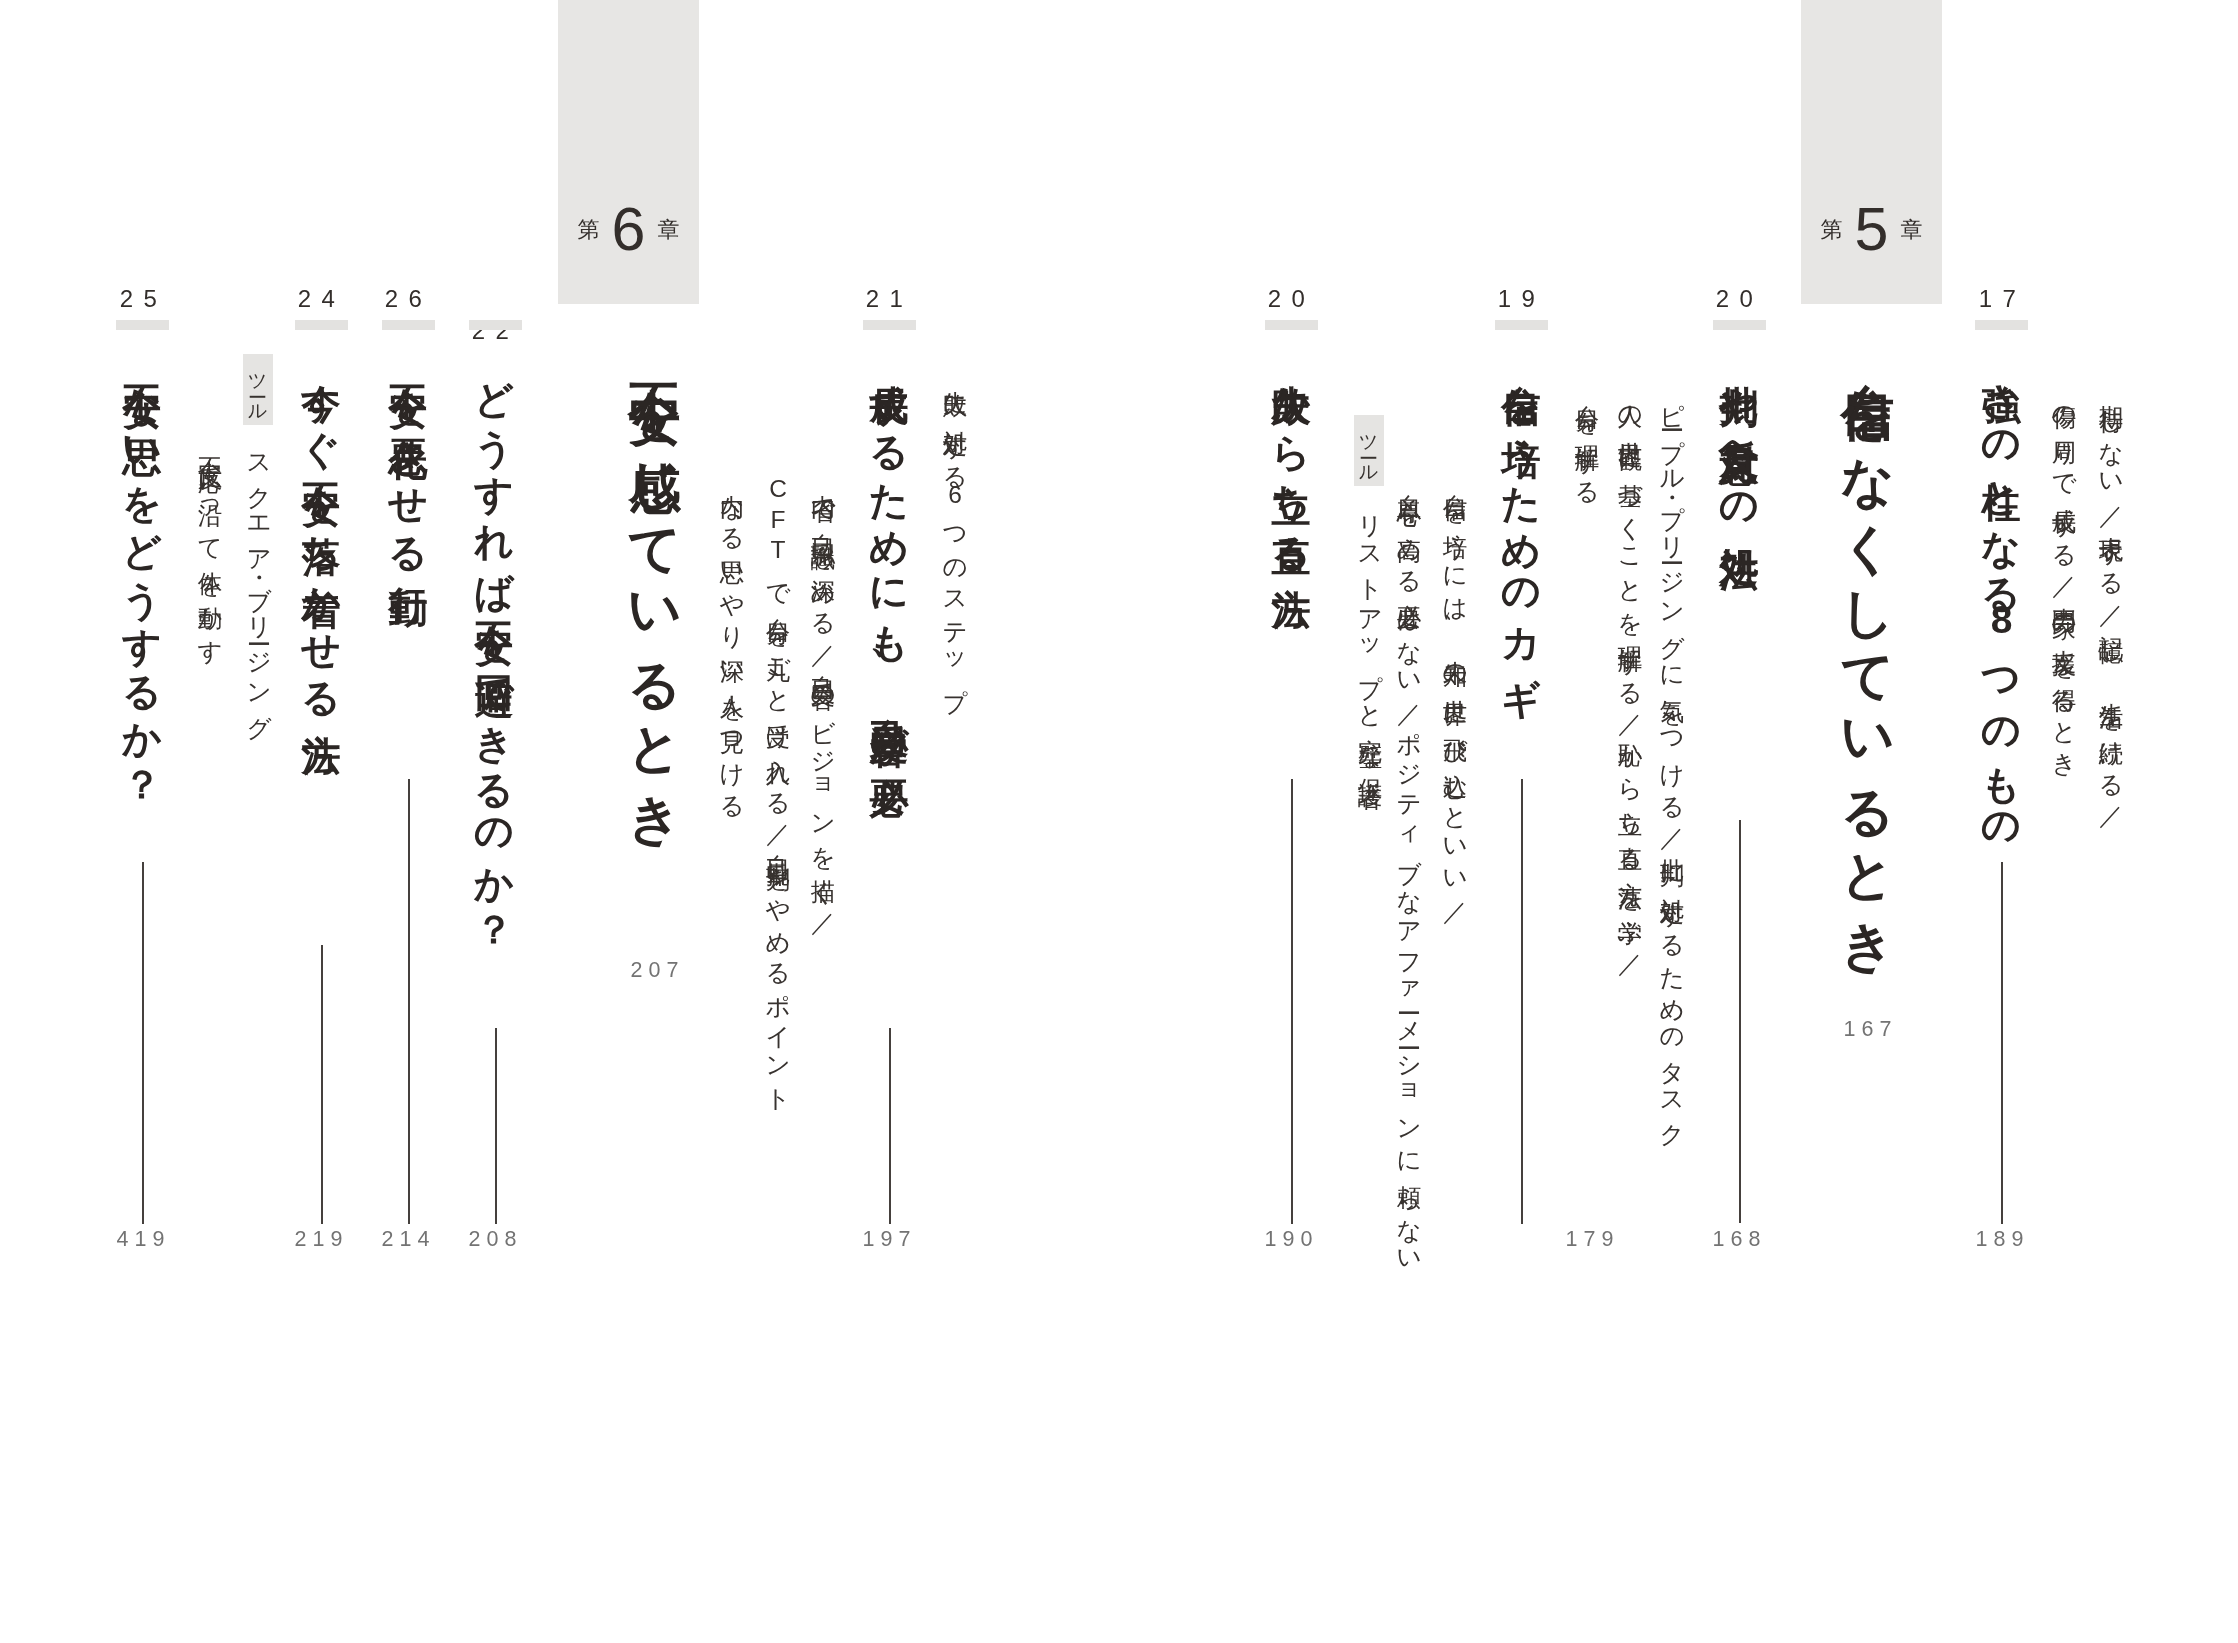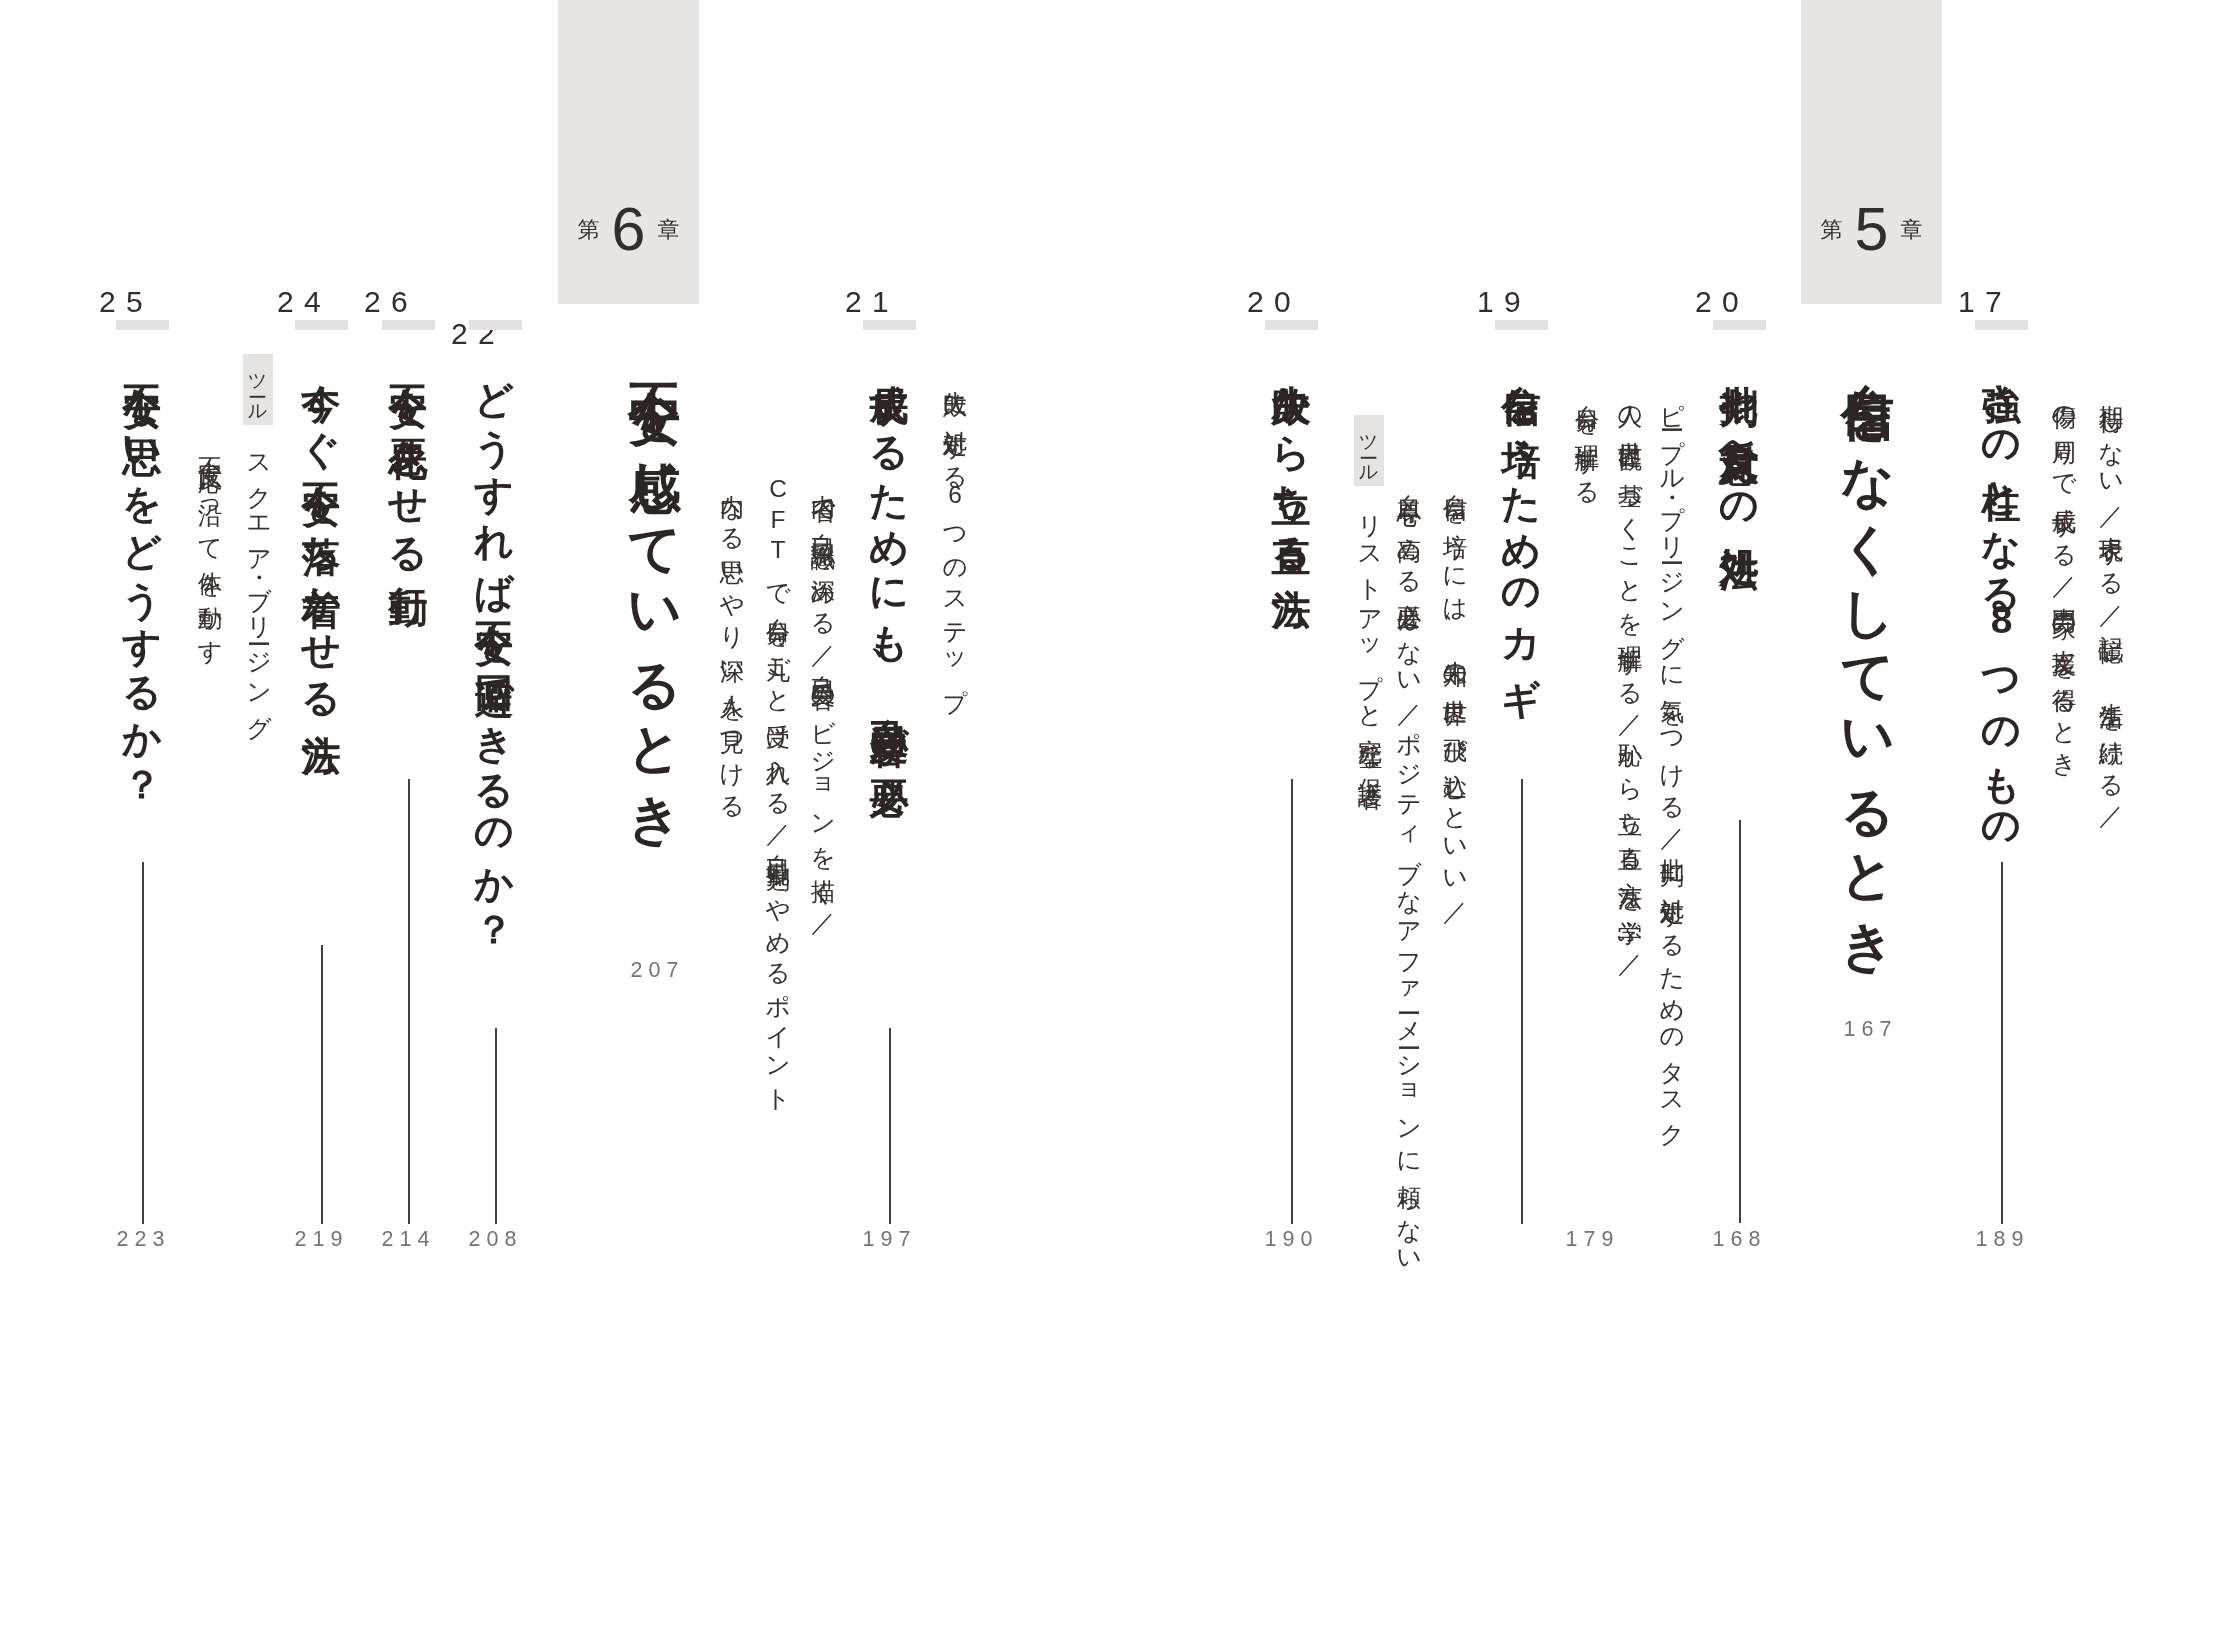"25" .sec-num { font-size: 30px -> 24px; text-align: none -> center }
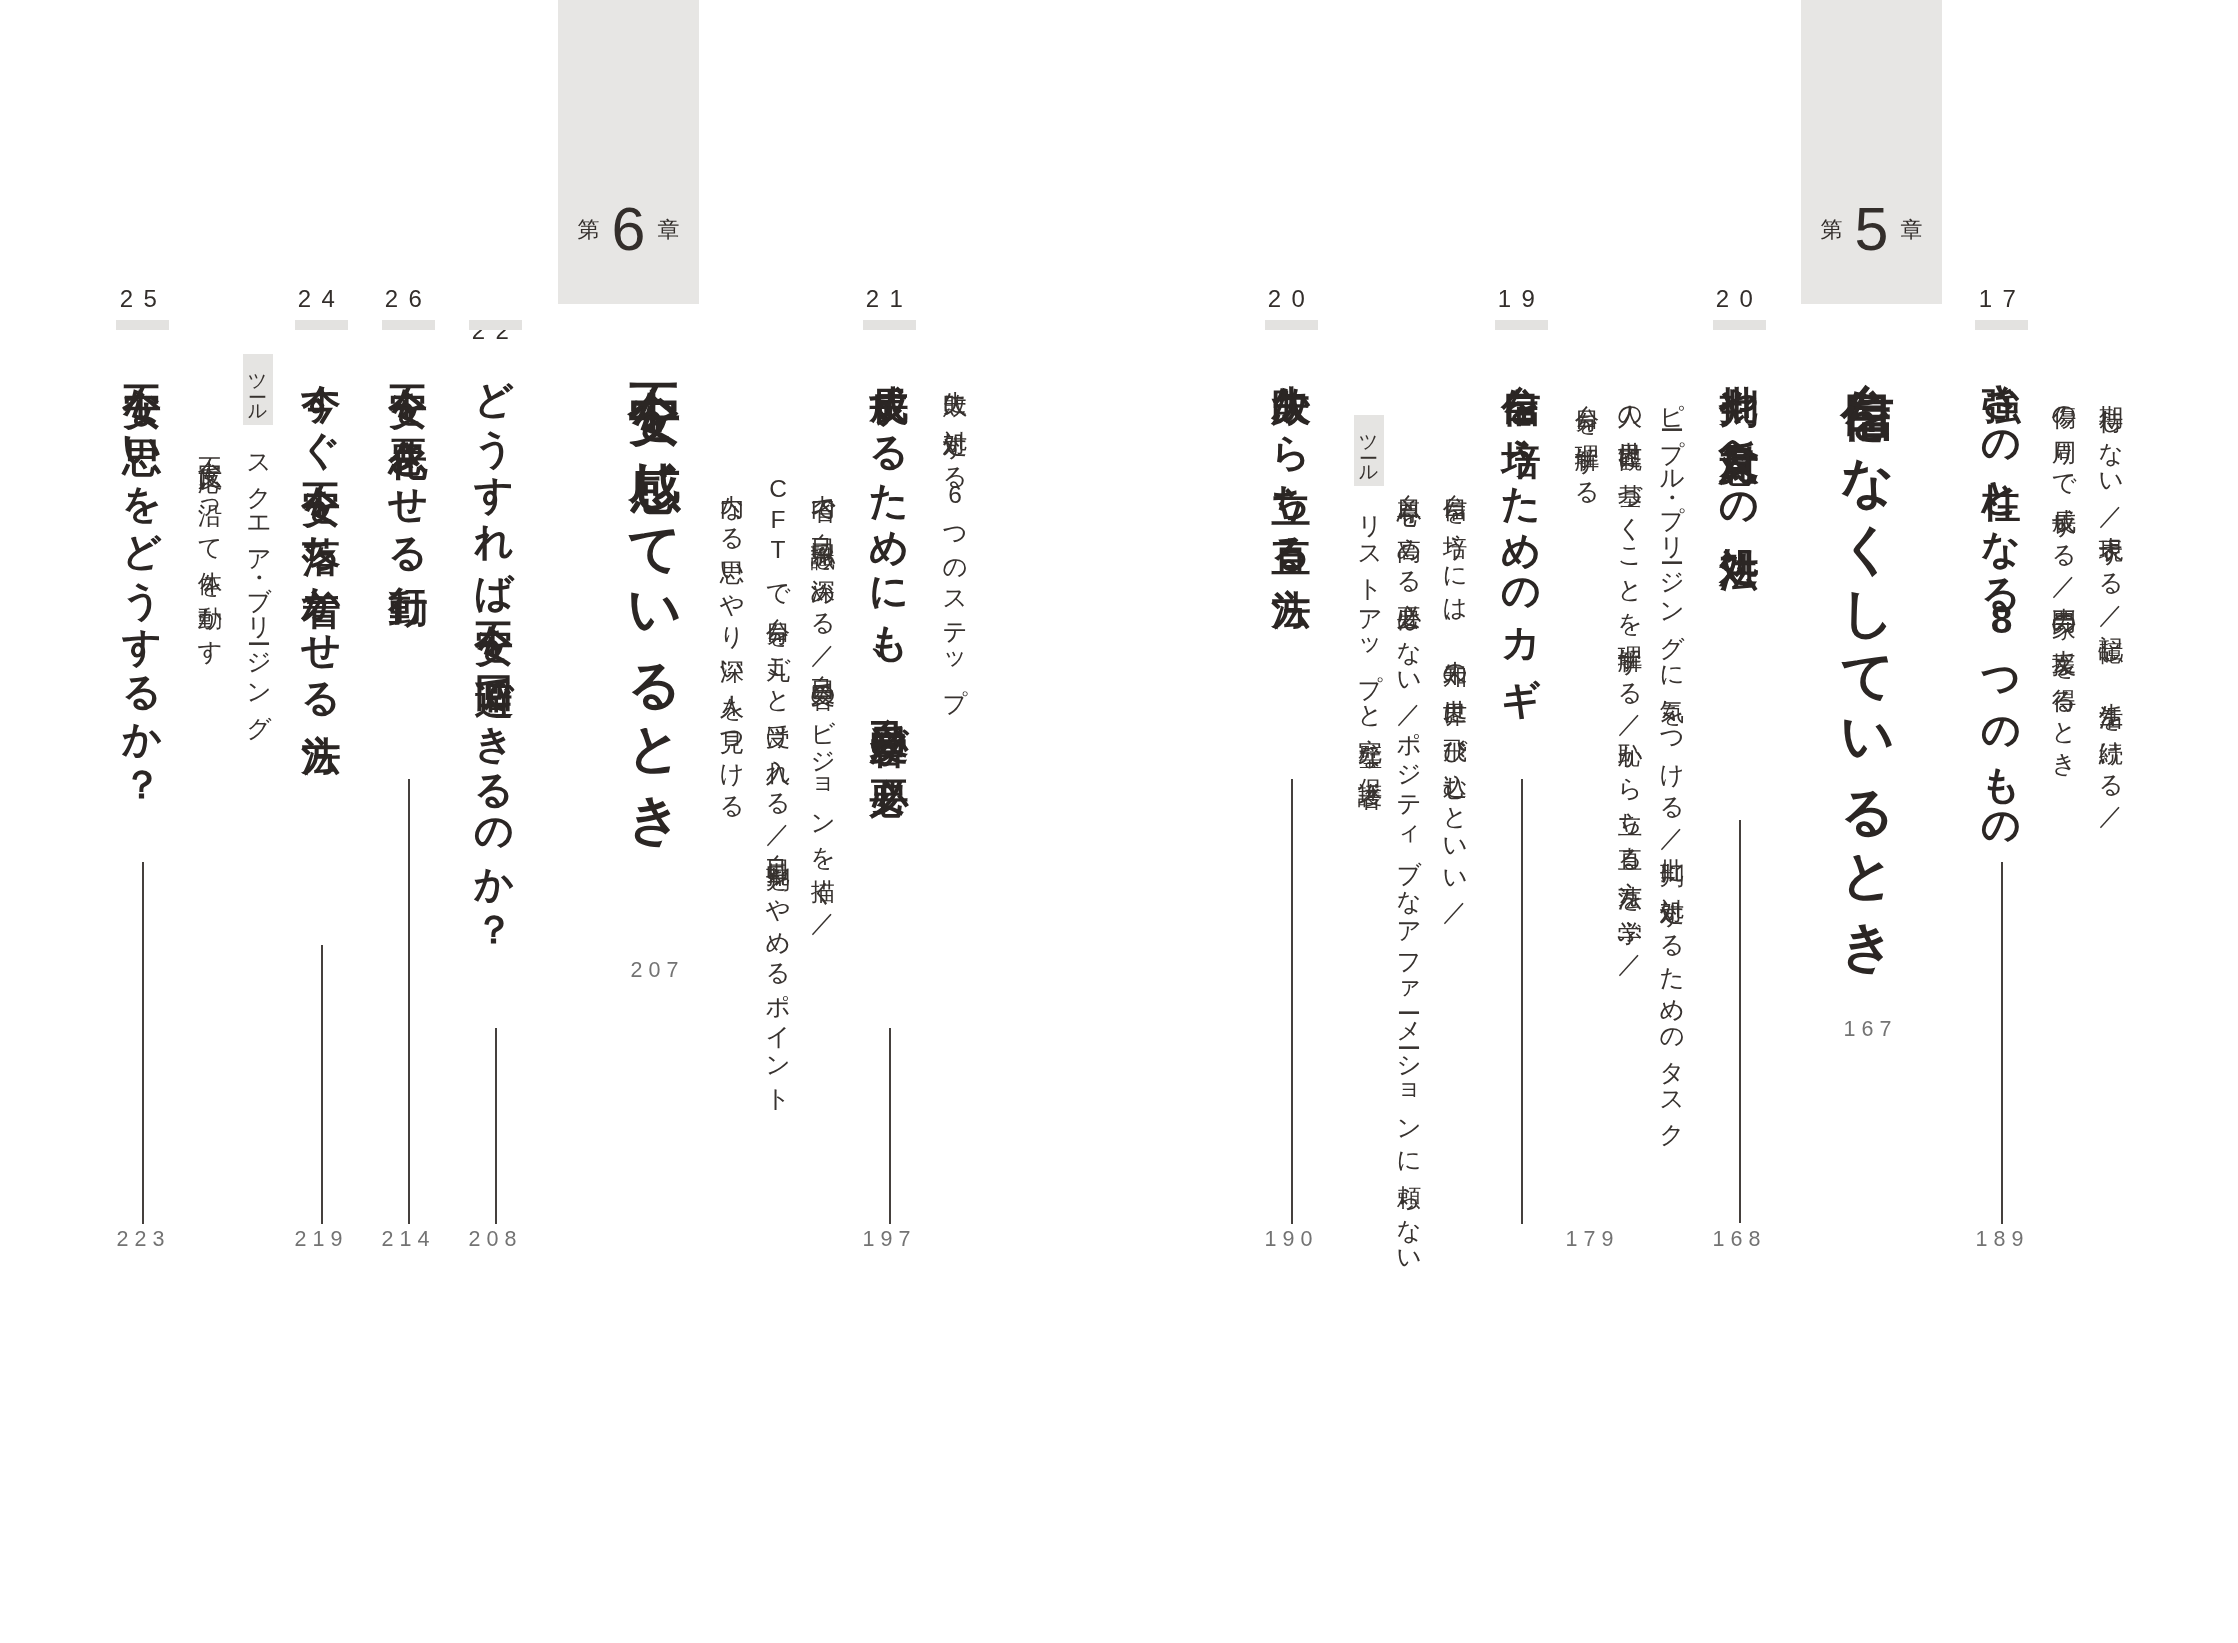"223" div.pg { text: 223 -> 419 }
